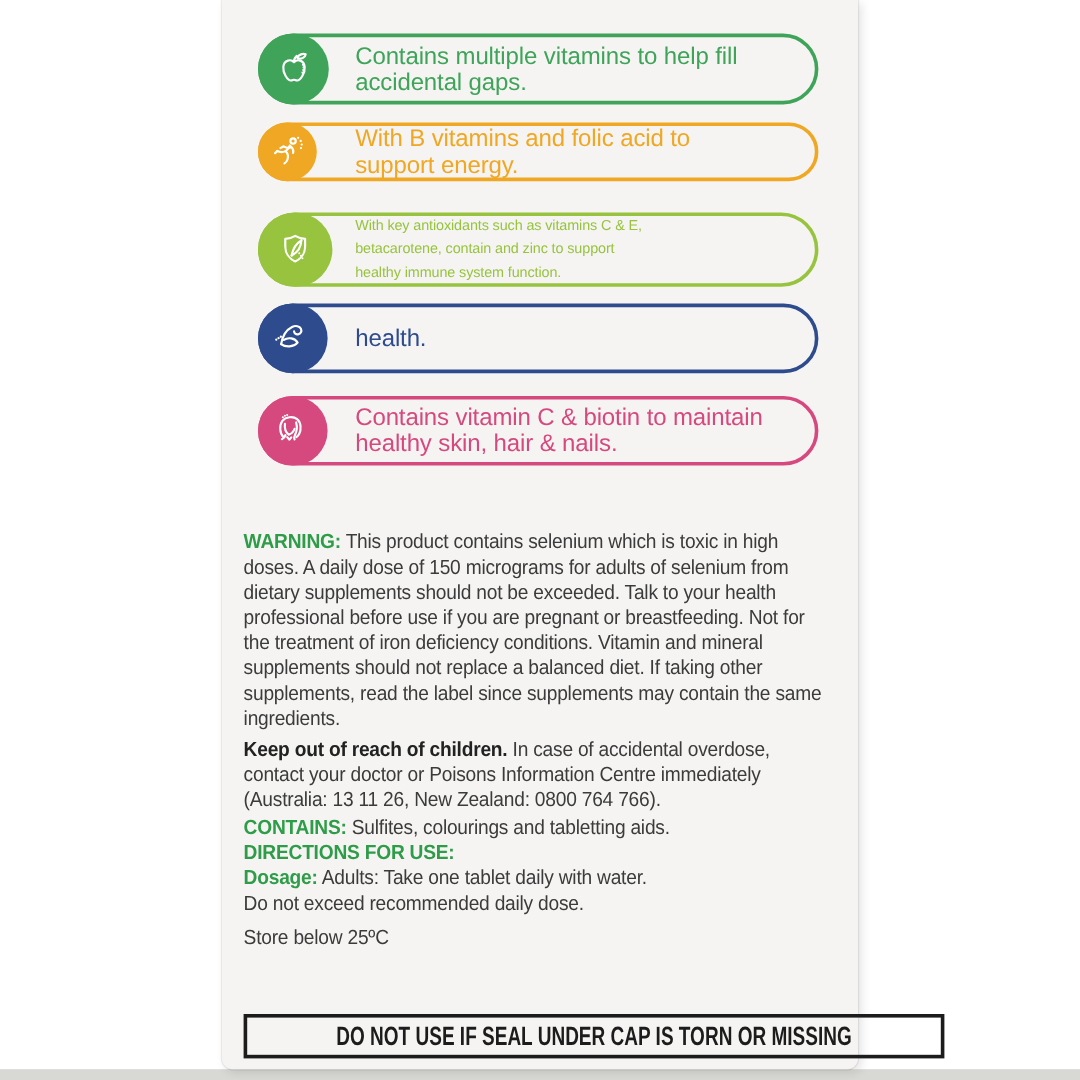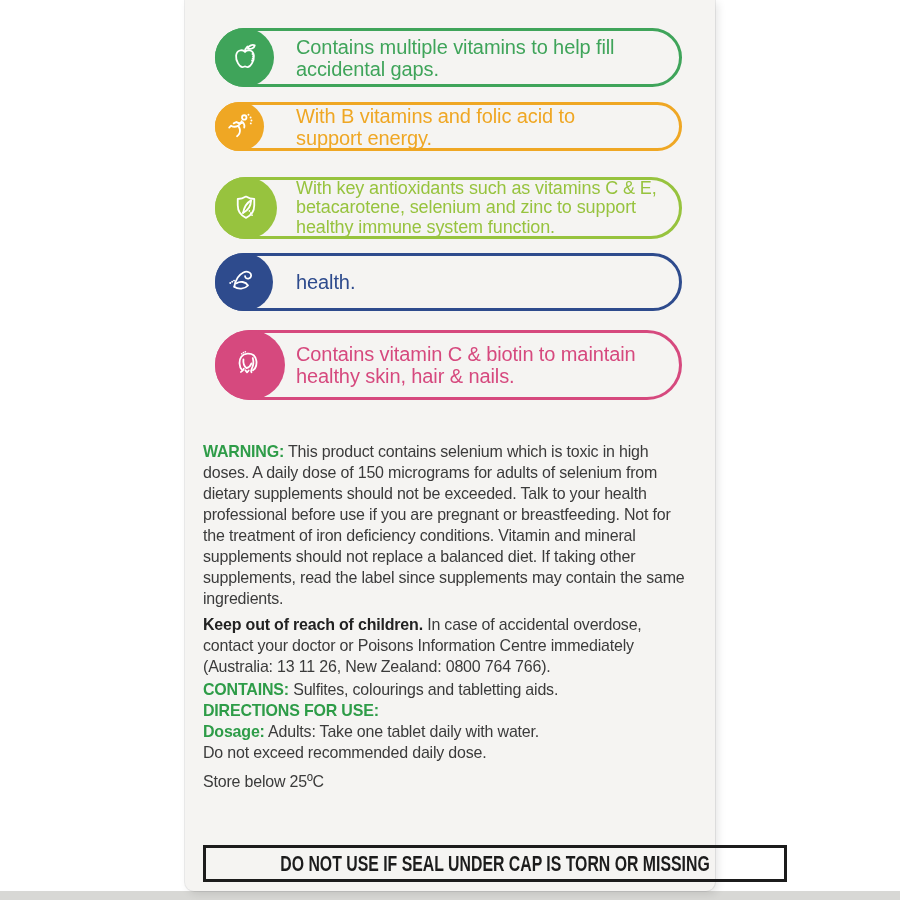"With key antioxidants such as" .p2 .pill-text { font-size: 18px -> 12px }
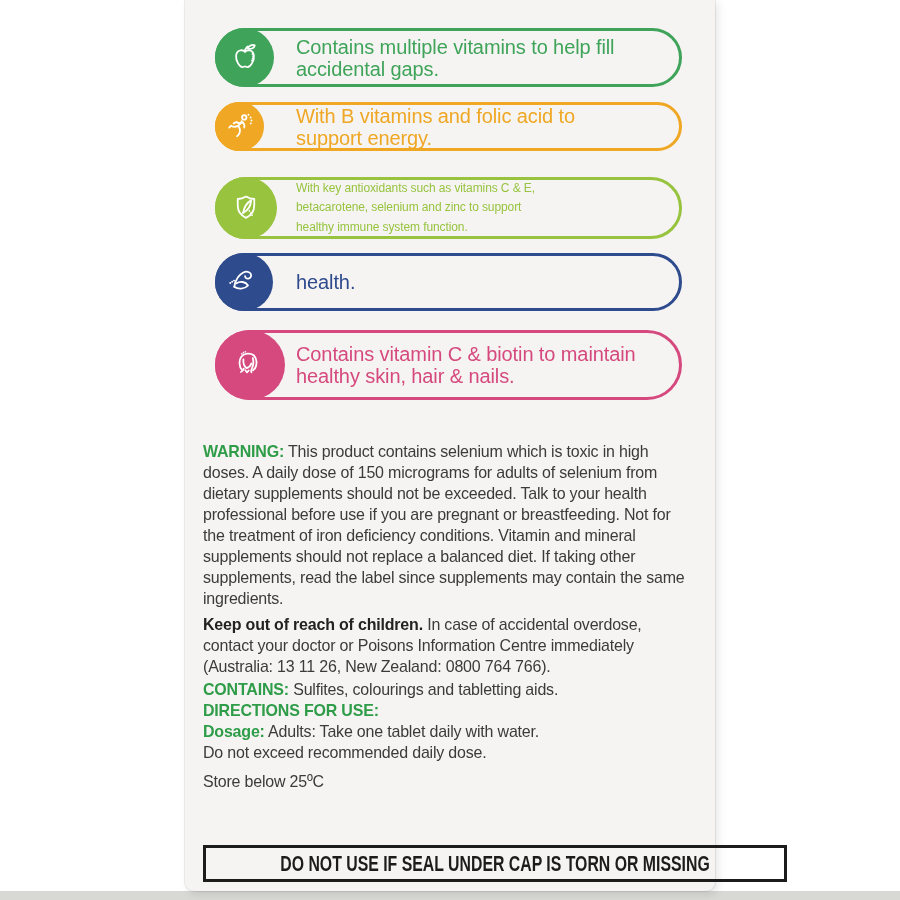"betacarotene, selenium and zinc to" span { text: selenium -> contain }
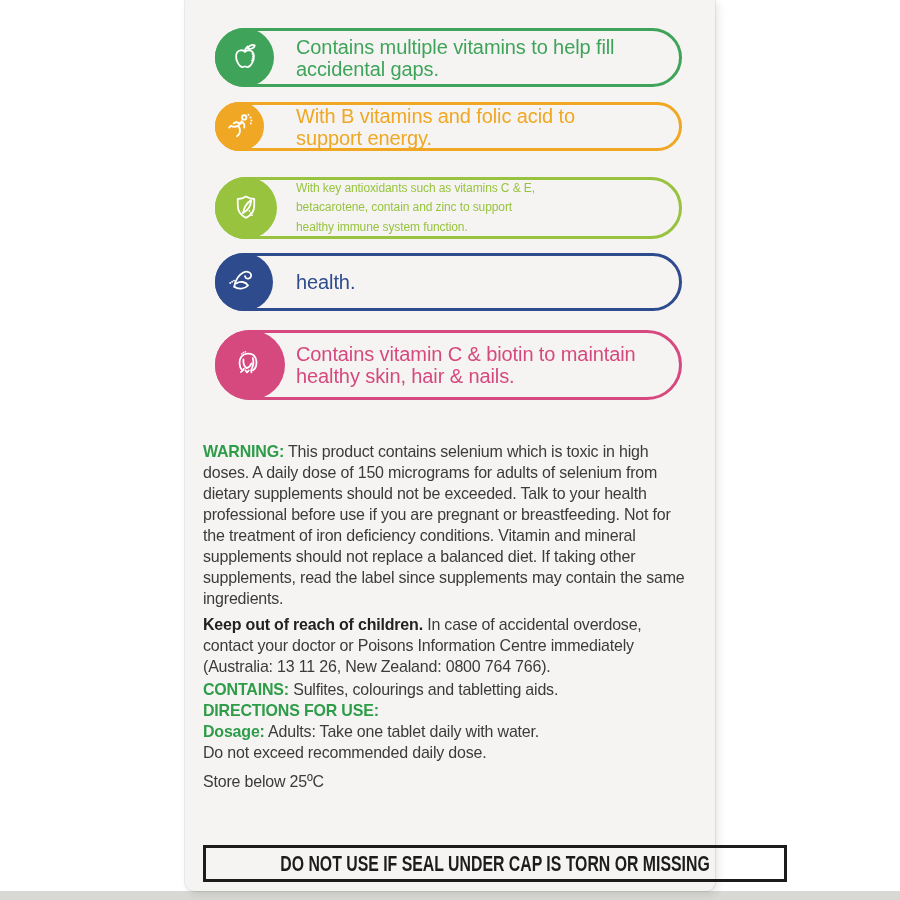"Contains vitamin C & biotin" .p4 { height: 70px -> 58px }
